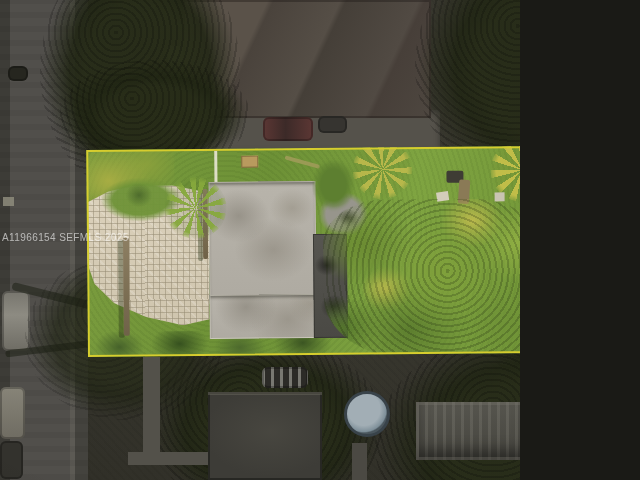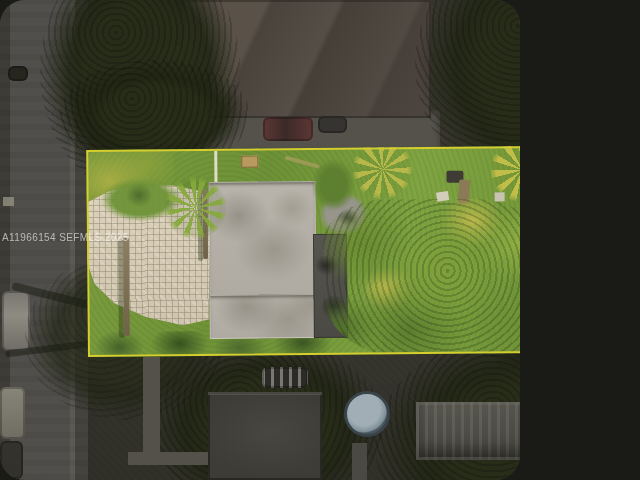"A11966154 SEFMLS 2025" .stage { border-radius: 25px -> none }
